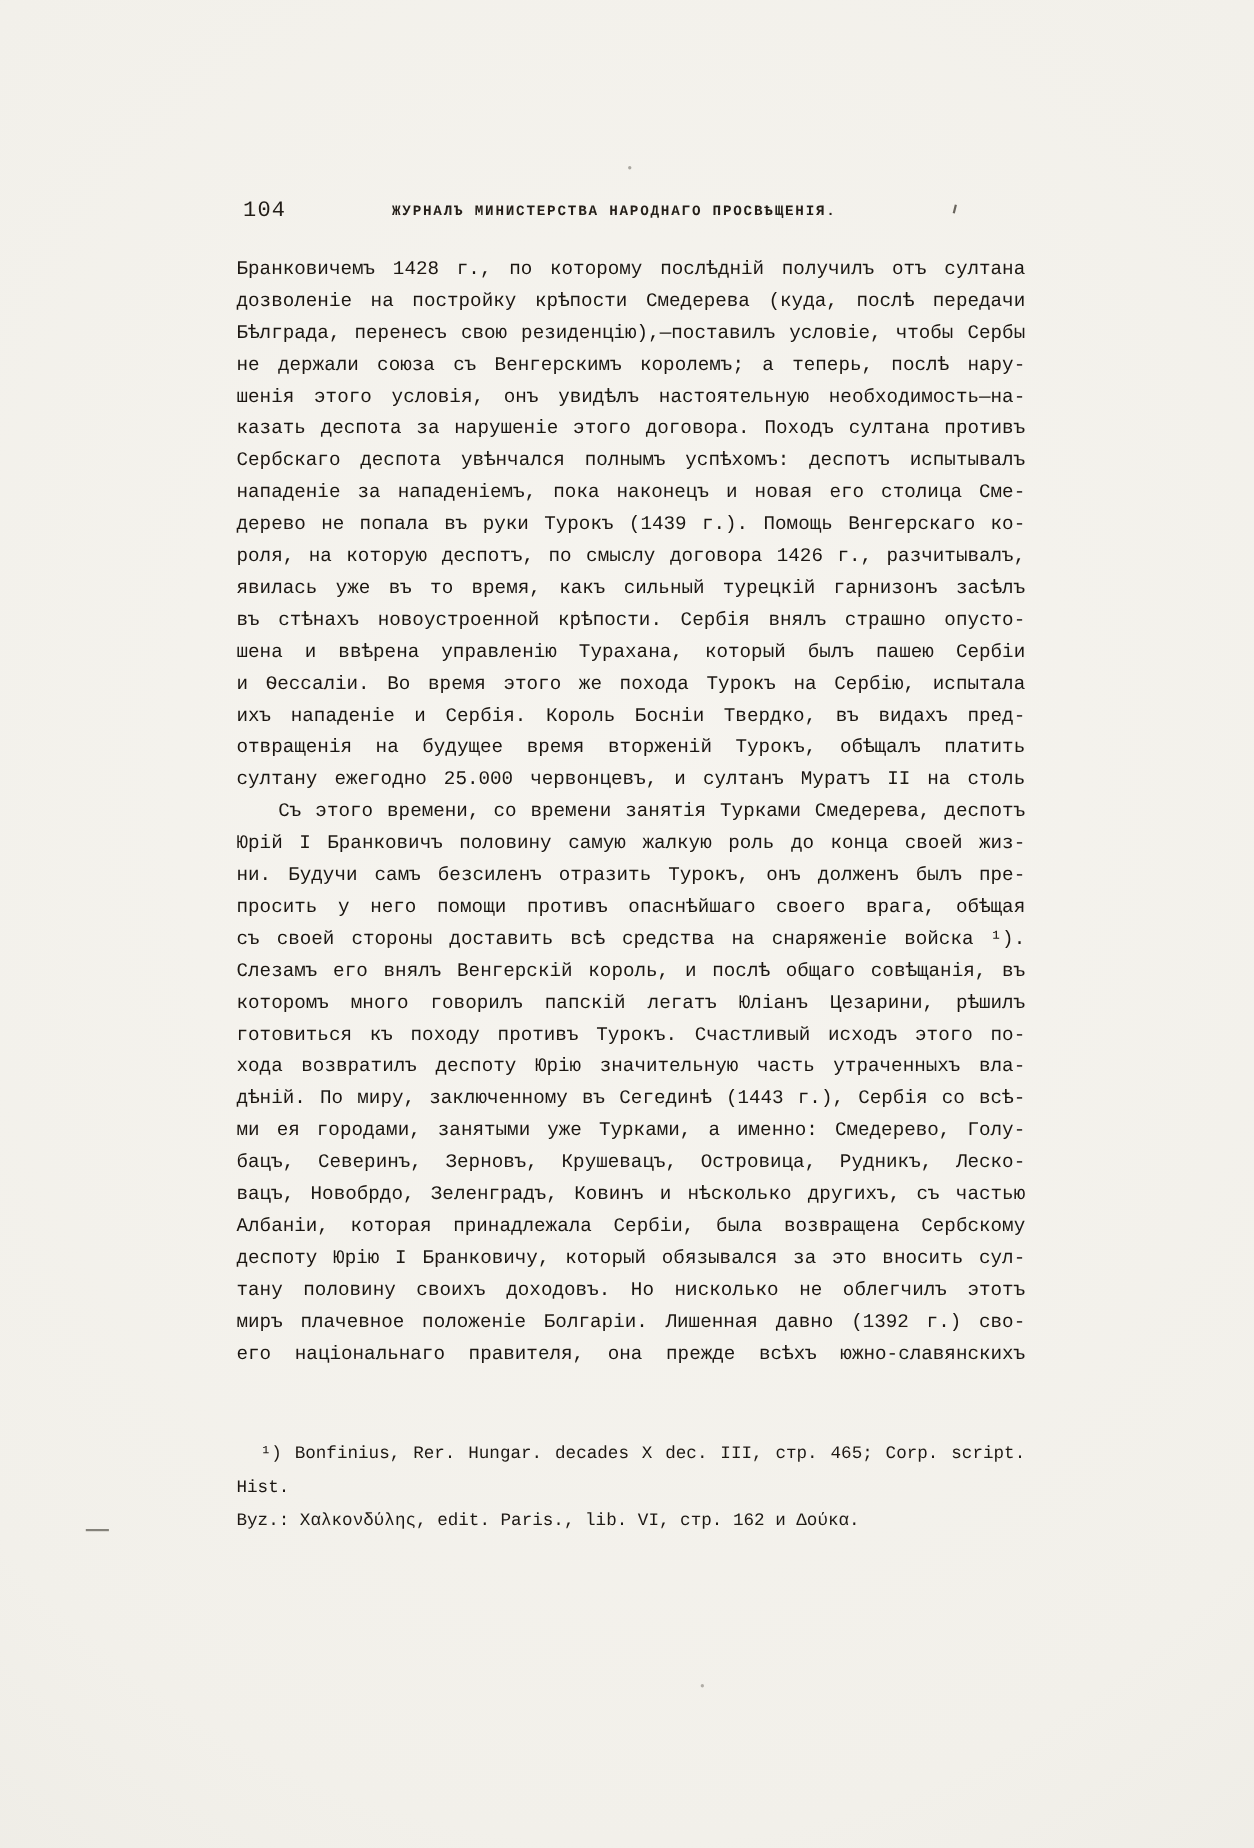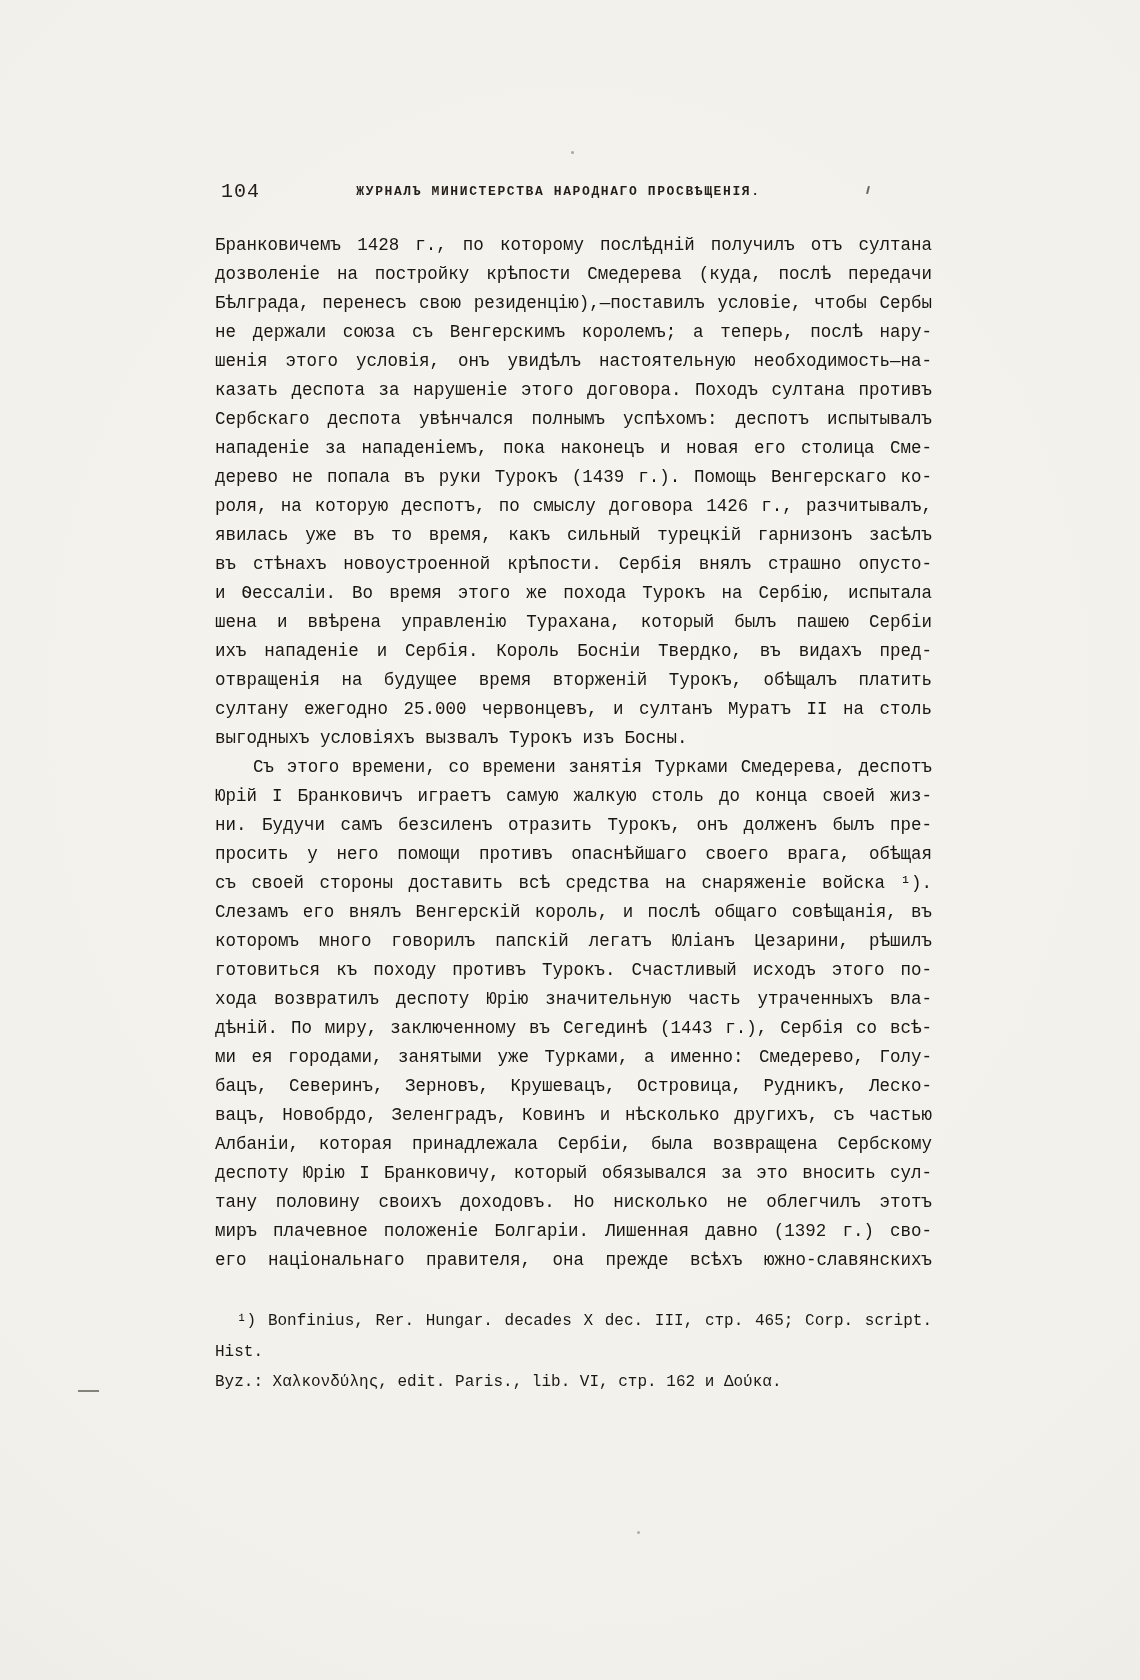"и Ѳессаліи. Во время этого" div.line { order: before "шена и ввѣрена управленію Турахана," -> after "шена и ввѣрена управленію Турахана," }
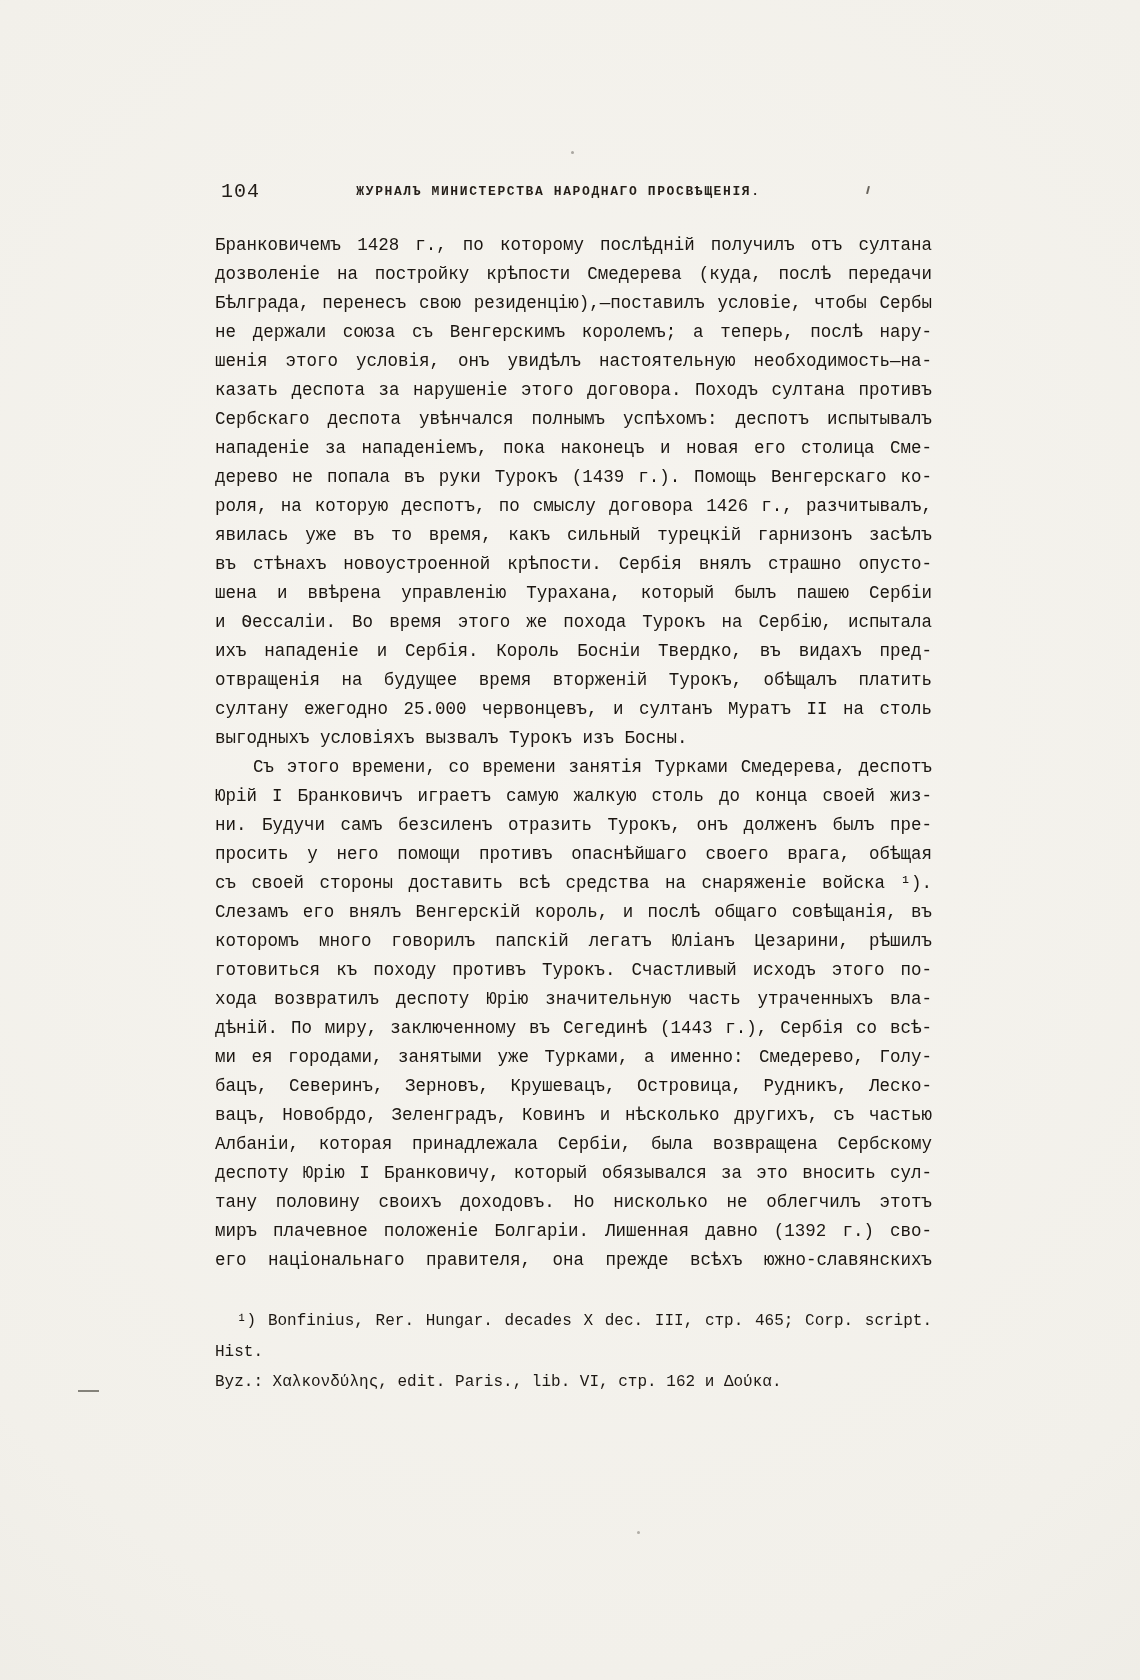"выгодныхъ условіяхъ вызвалъ Турокъ изъ" div.line { html: <div>выгодныхъ условіяхъ вызвалъ Турокъ изъ Босны.</div> -> none }
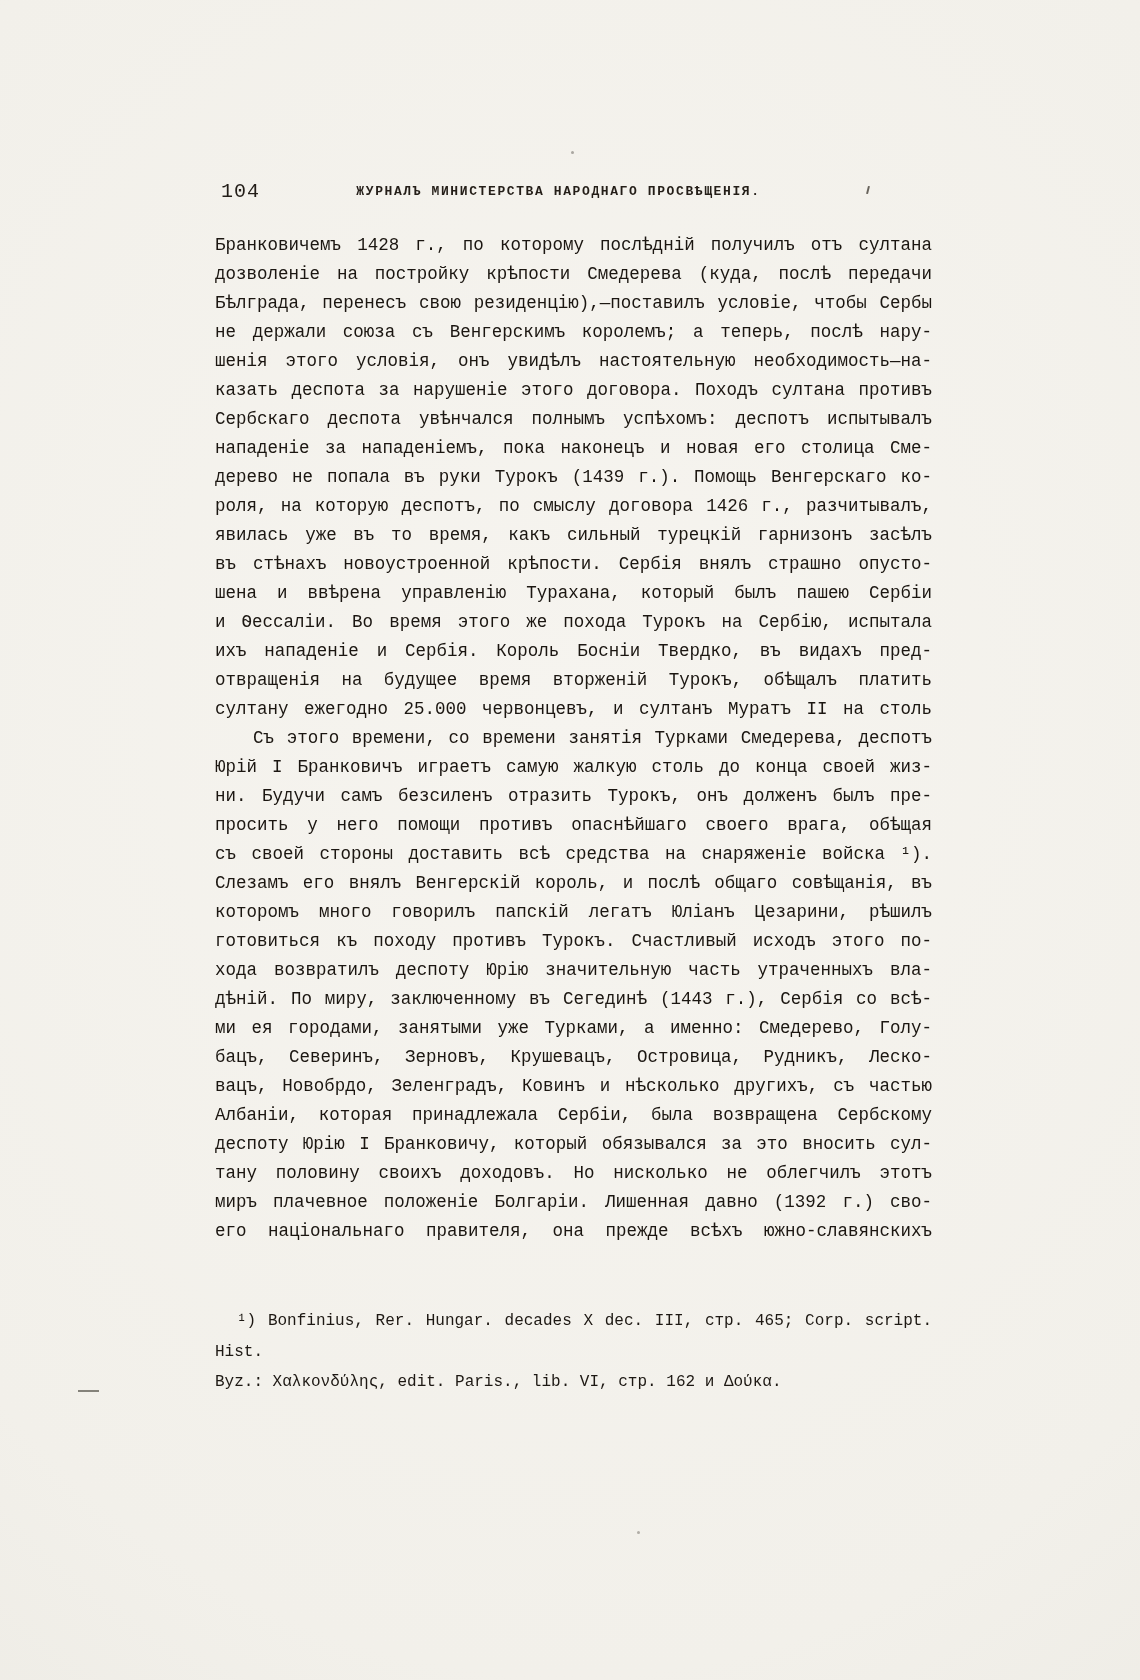"Юрій I Бранковичъ играетъ самую" div.line { text: играетъ самую жалкую столь -> половину самую жалкую роль }
